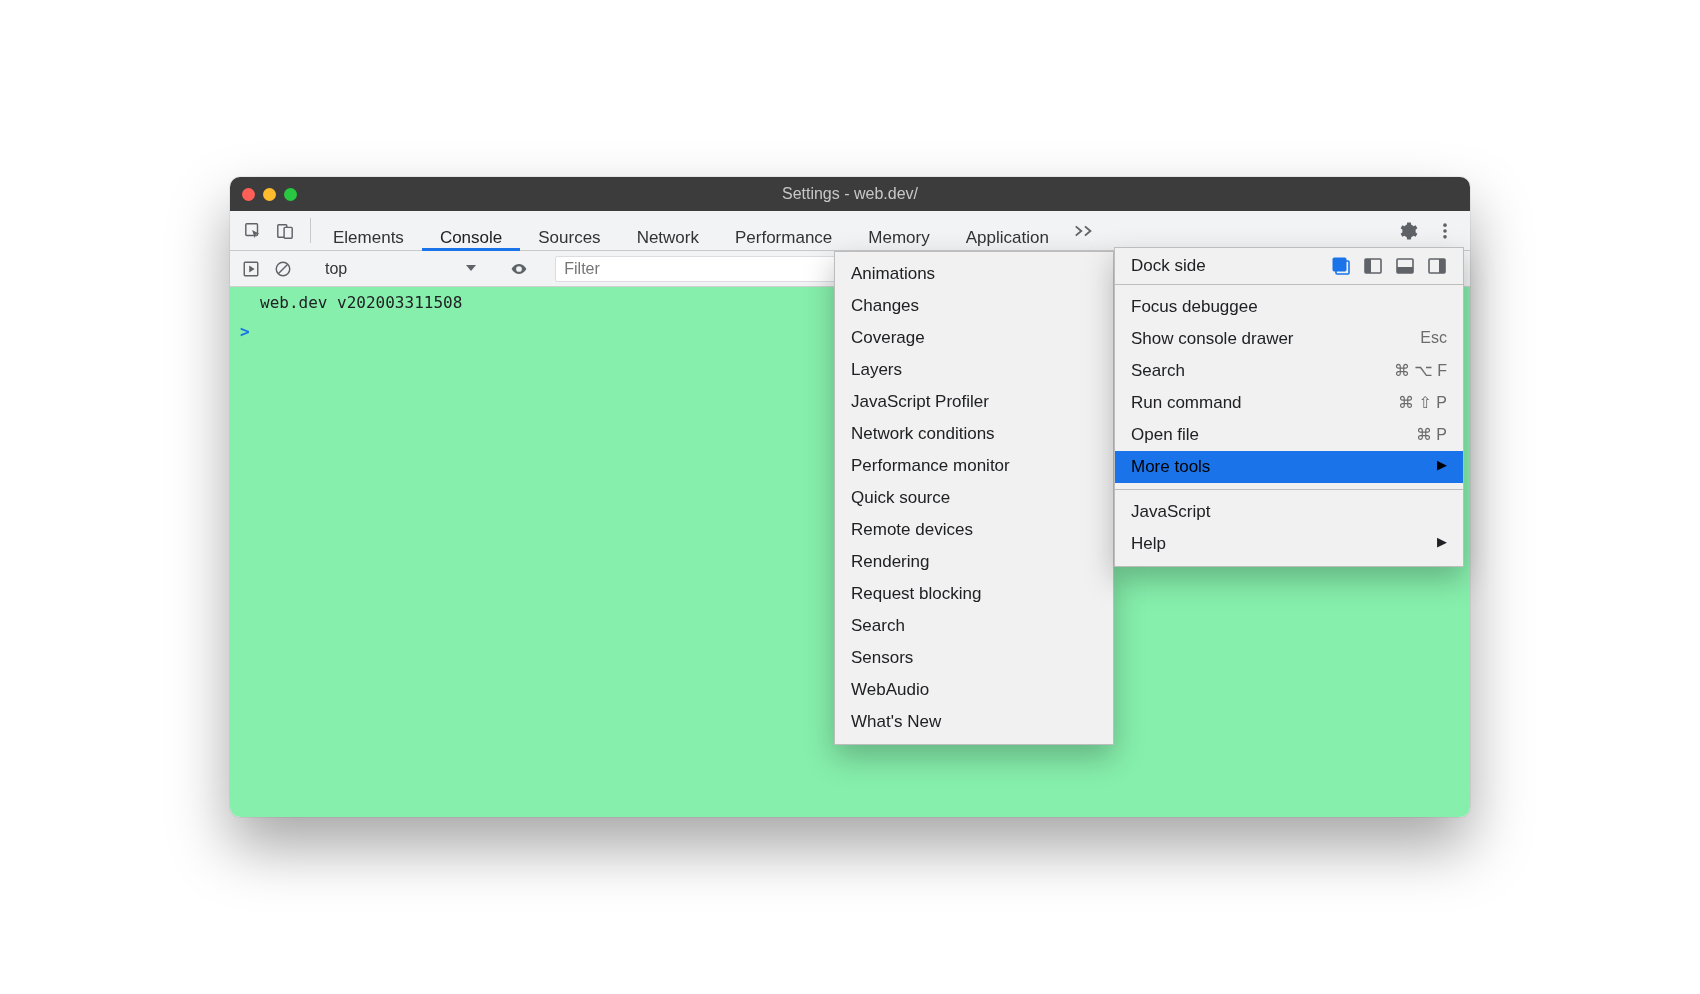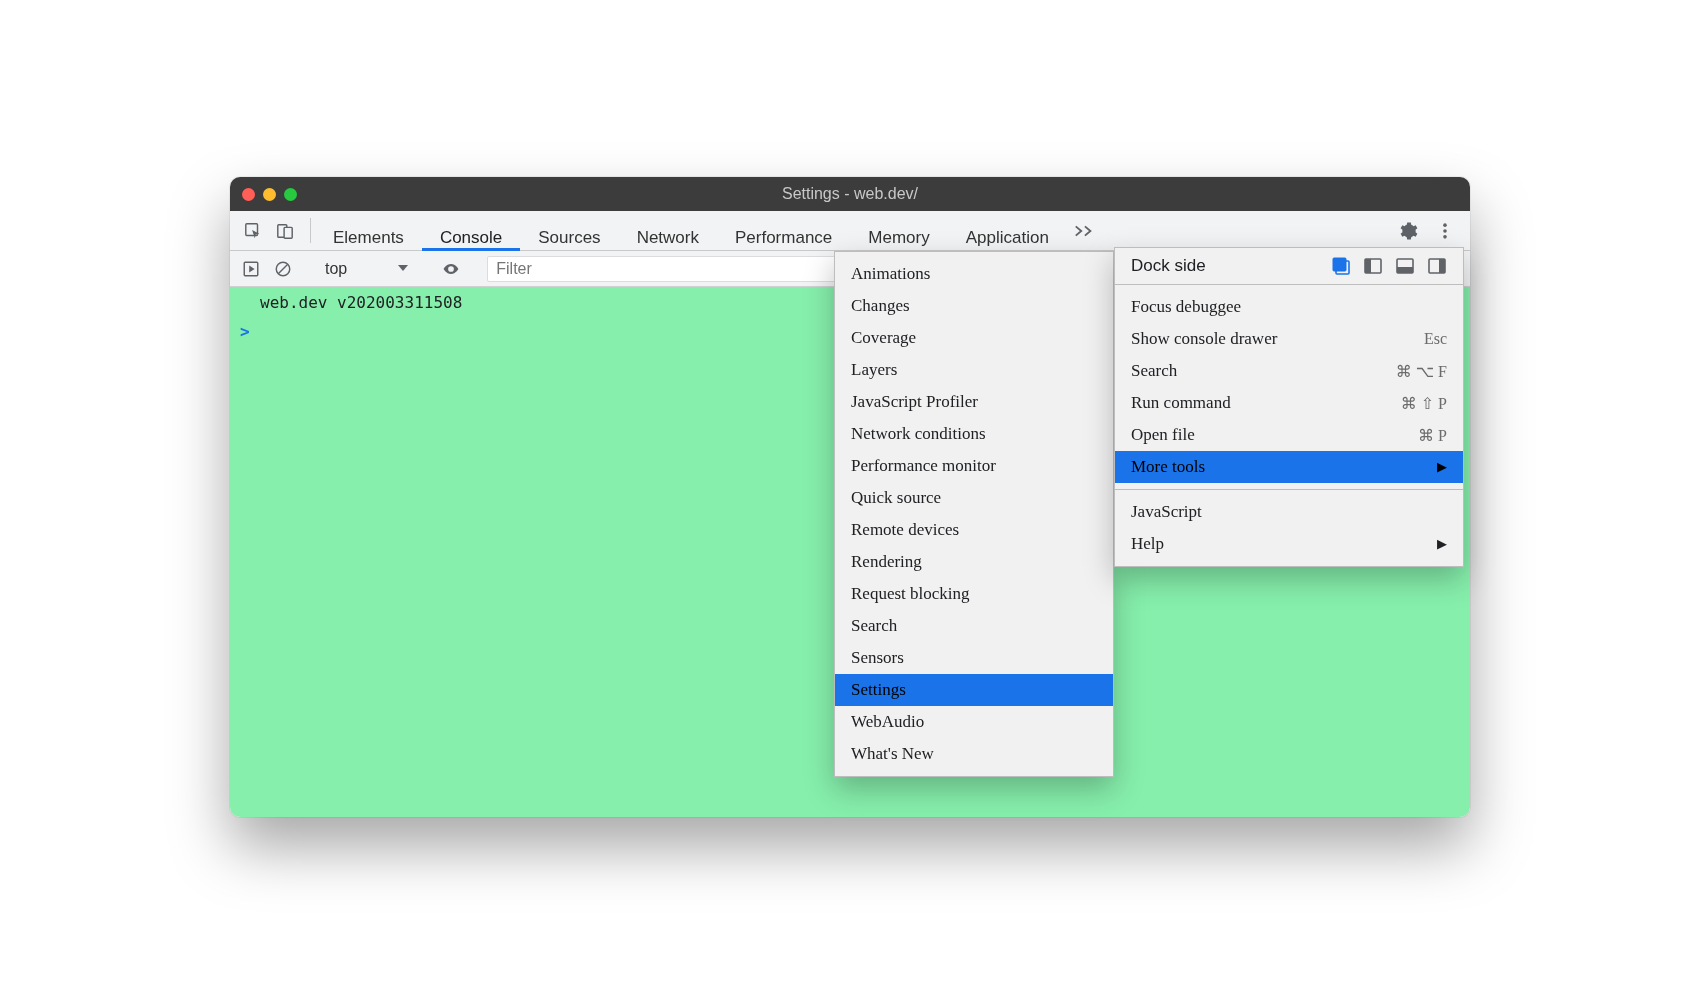"top" .context-select { gap: 50px -> 118px }
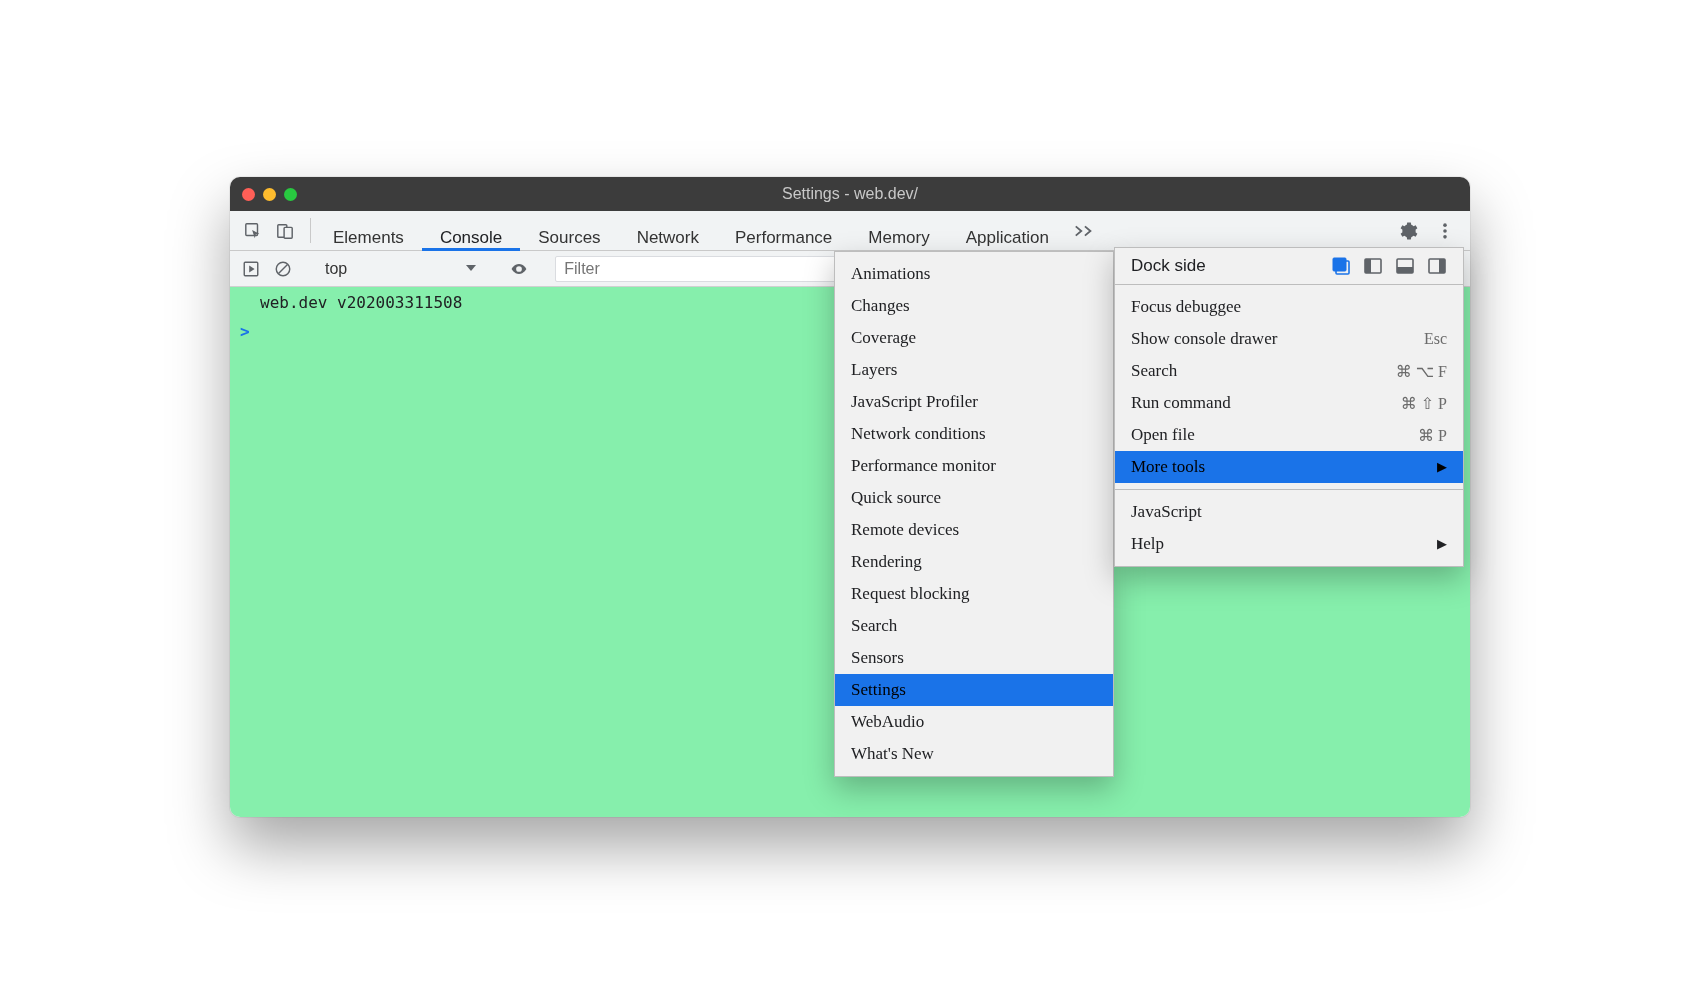"Animations" .menu .item { align-items: center -> none; font-family: Liberation Serif, serif -> none }
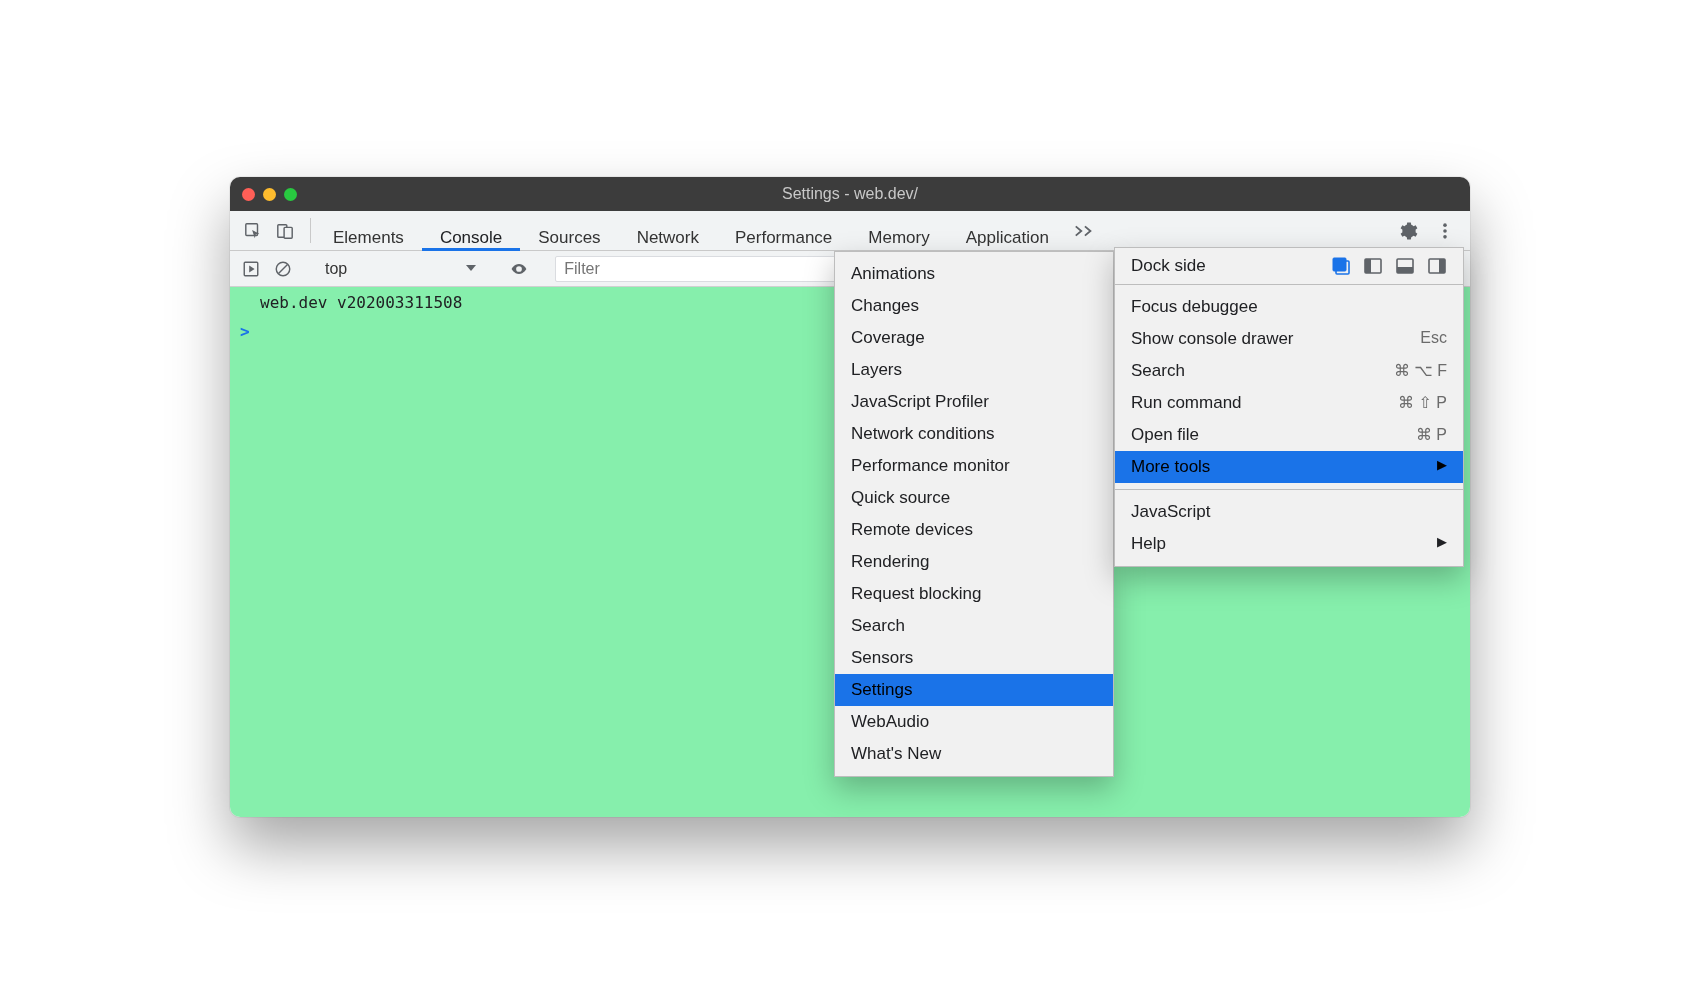"Settings" div.item { html: <div> <span>Settings</span> </div> -> none }
